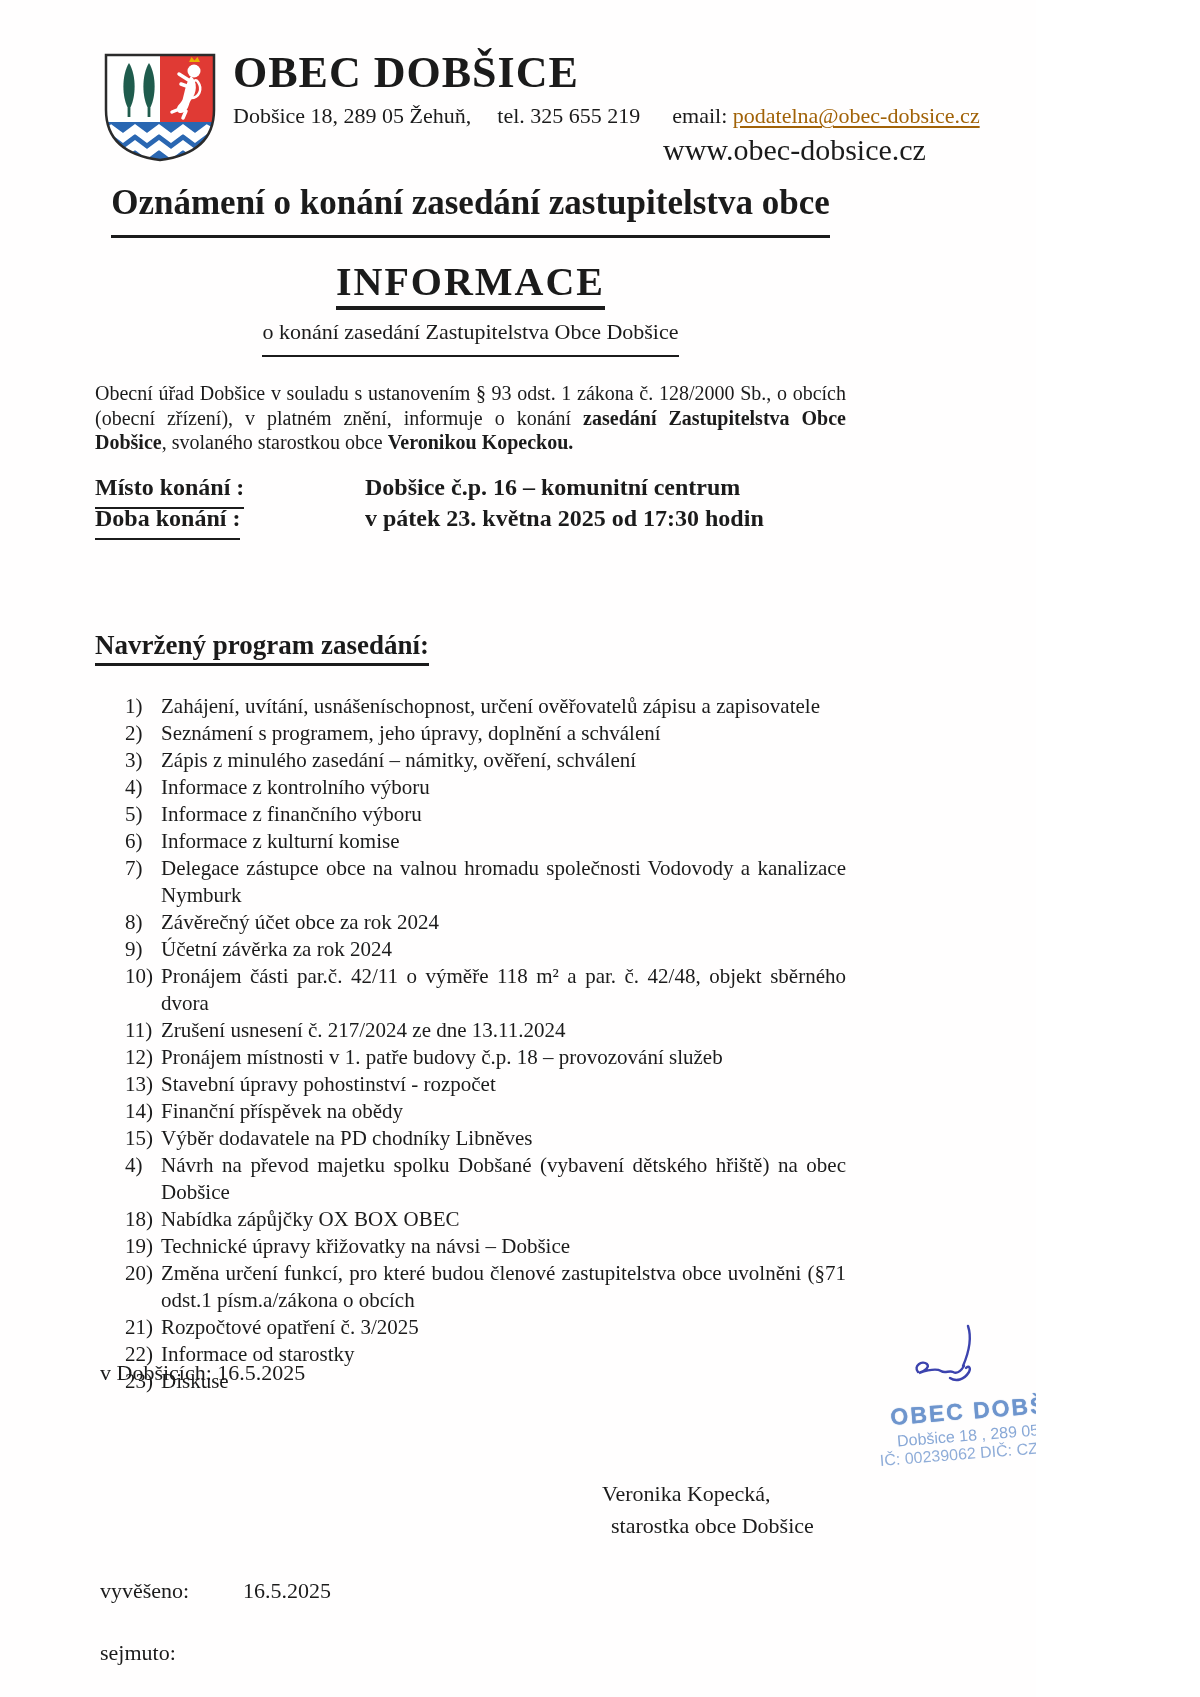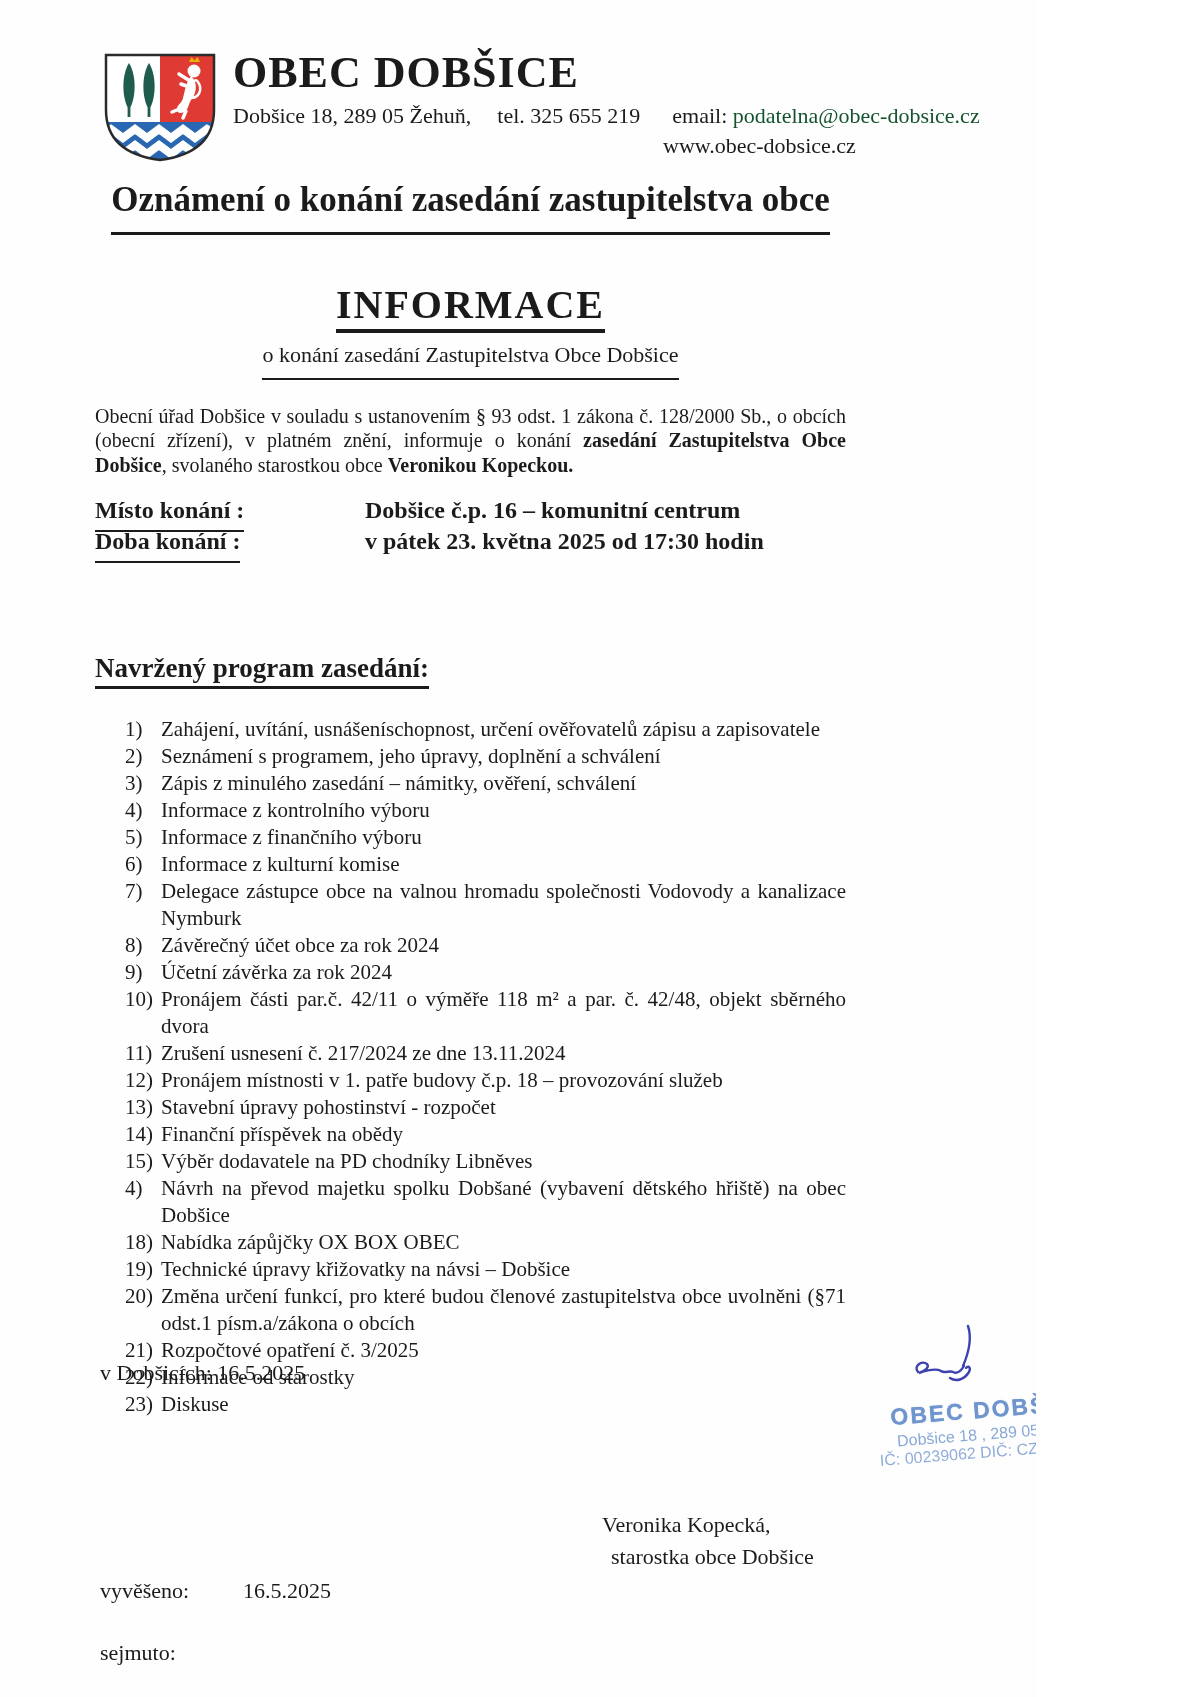"podatelna@obec-dobsice.cz" .email { color: #14532d -> #a16207; text-decoration: none -> underline }
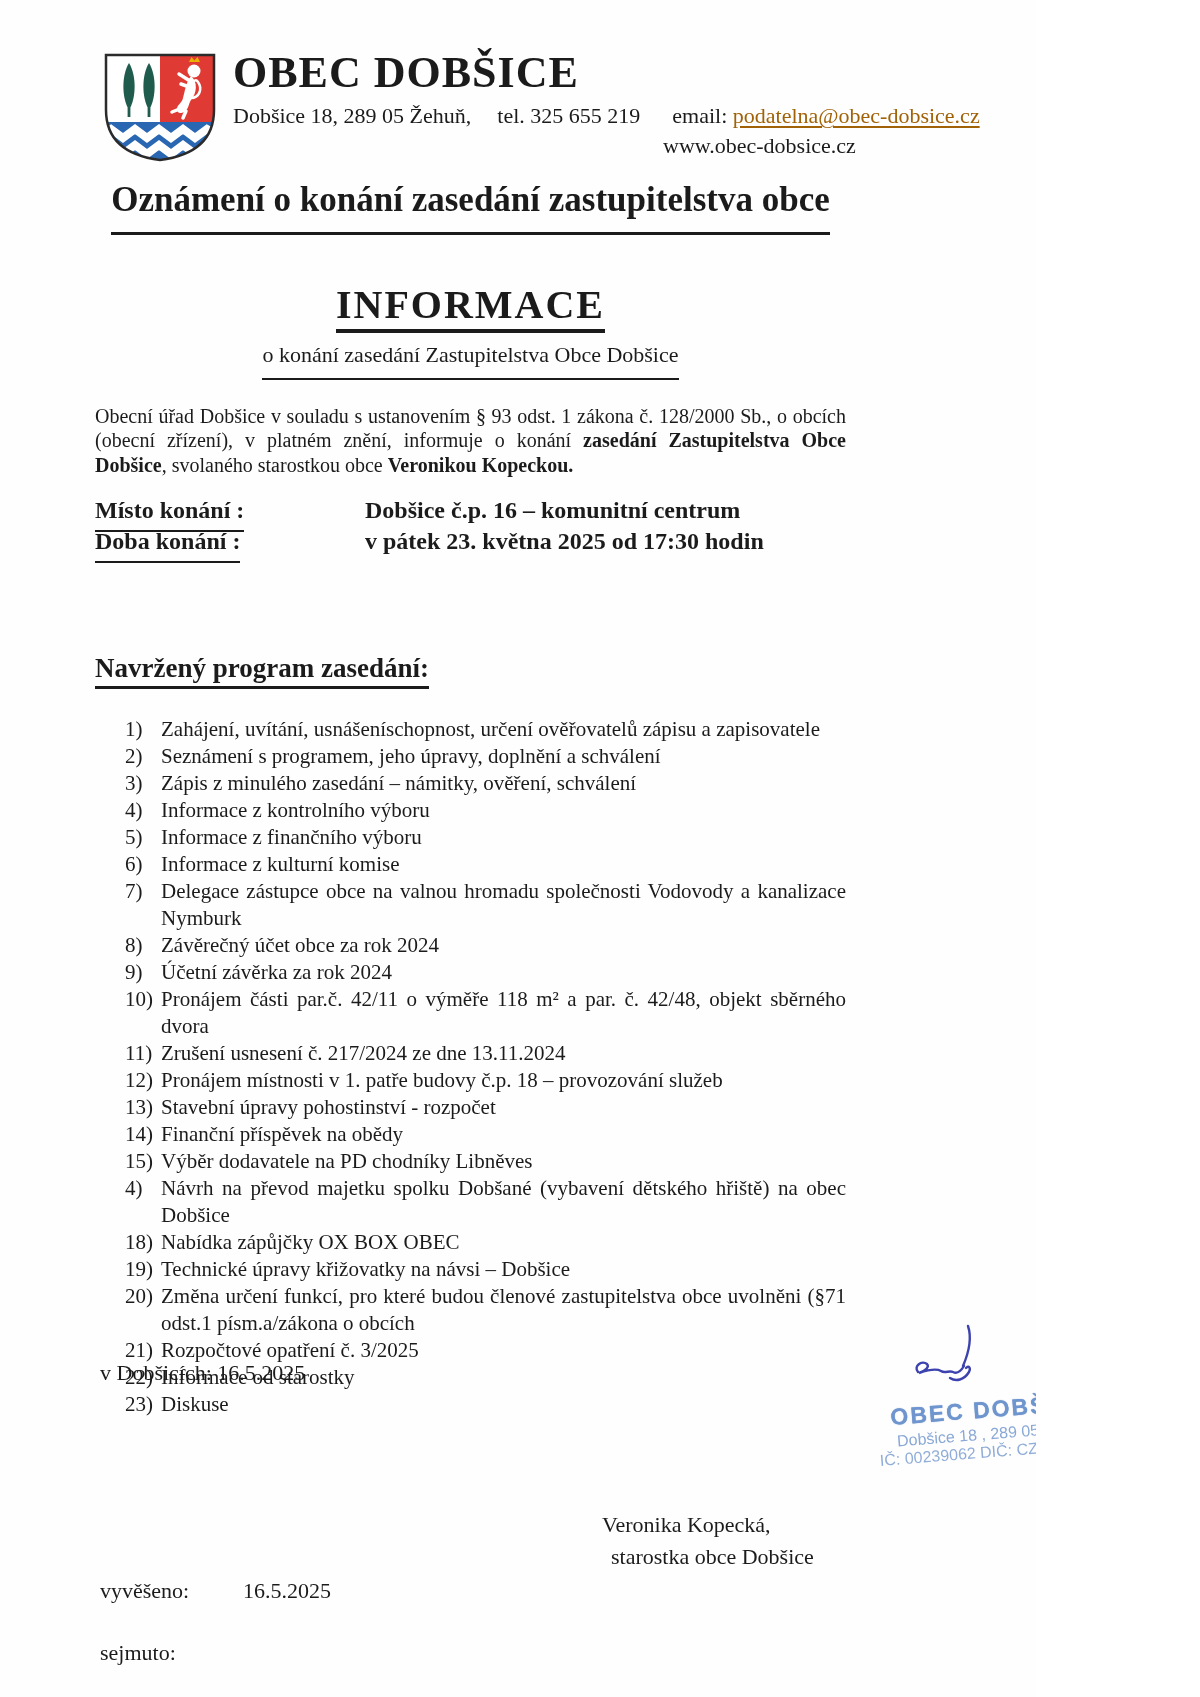"www.obec-dobsice.cz" .website { font-size: 22px -> 30px }
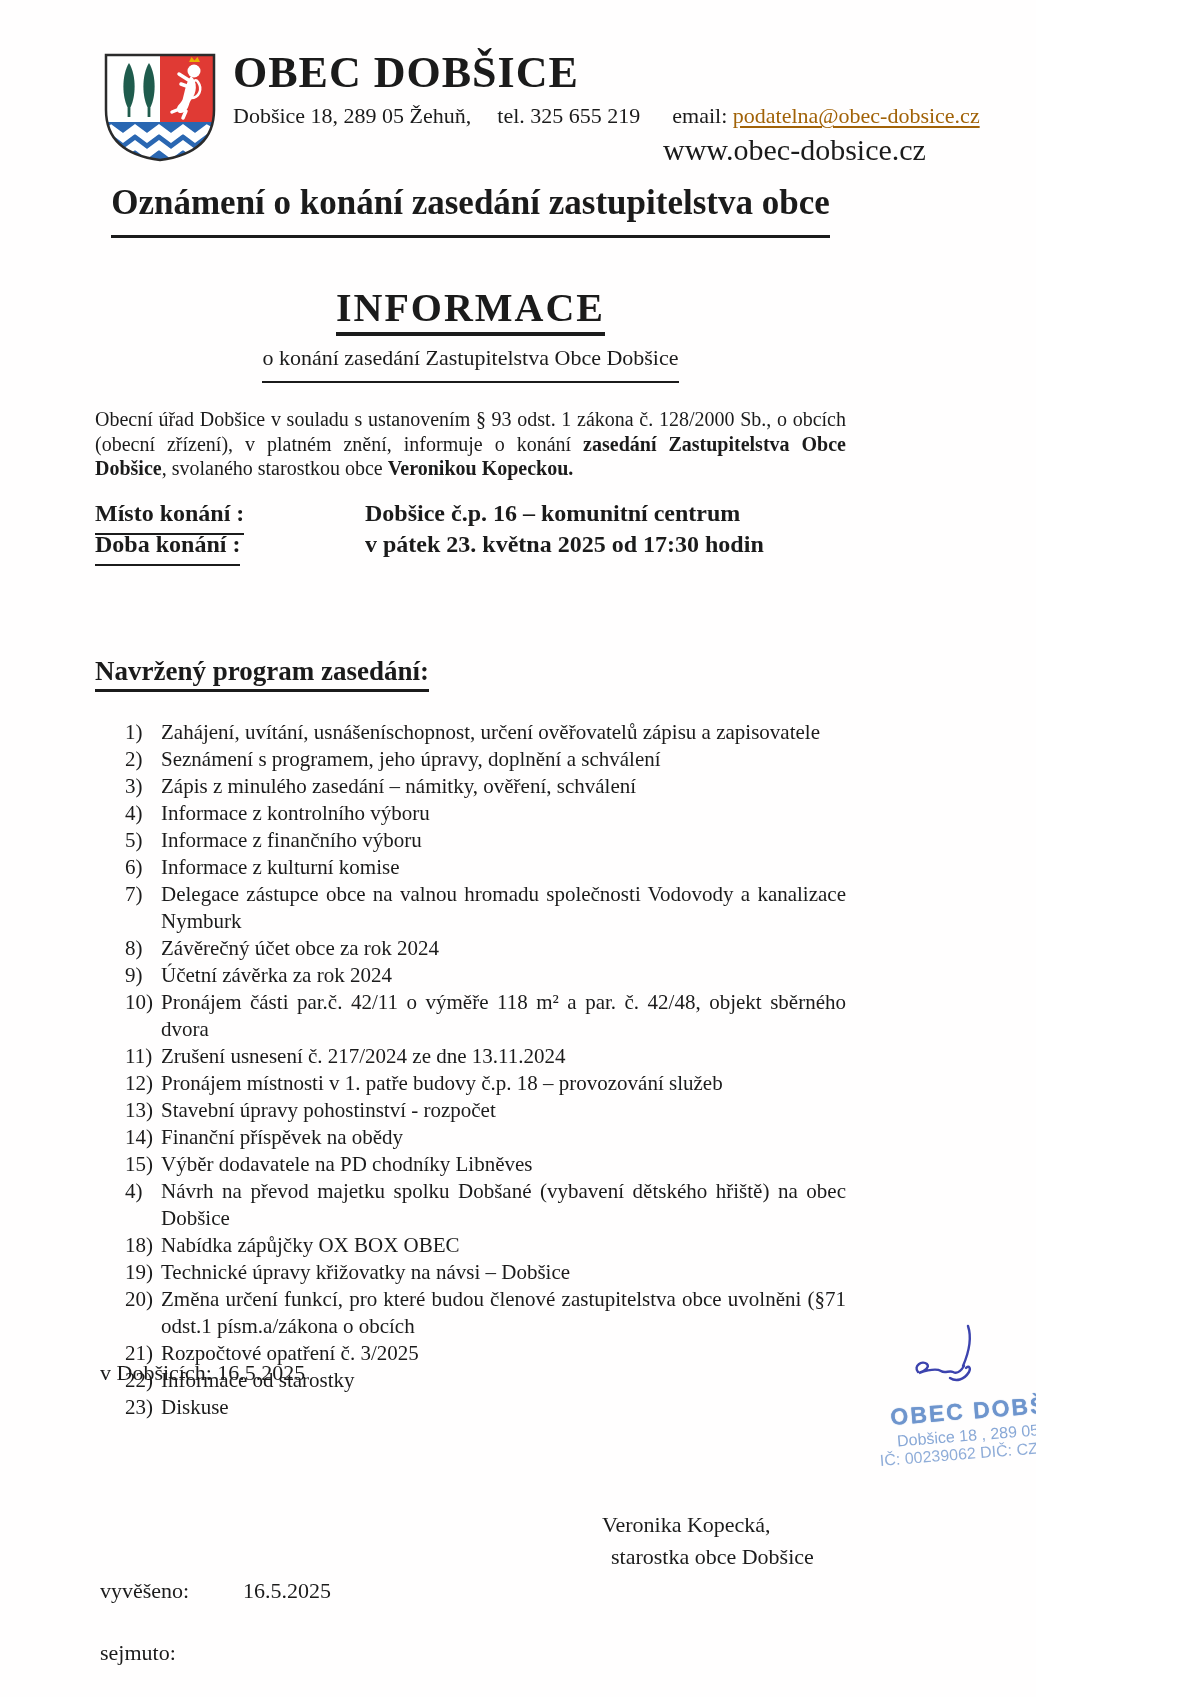"INFORMACE" .info-heading-wrap { margin-top: 46px -> 20px }
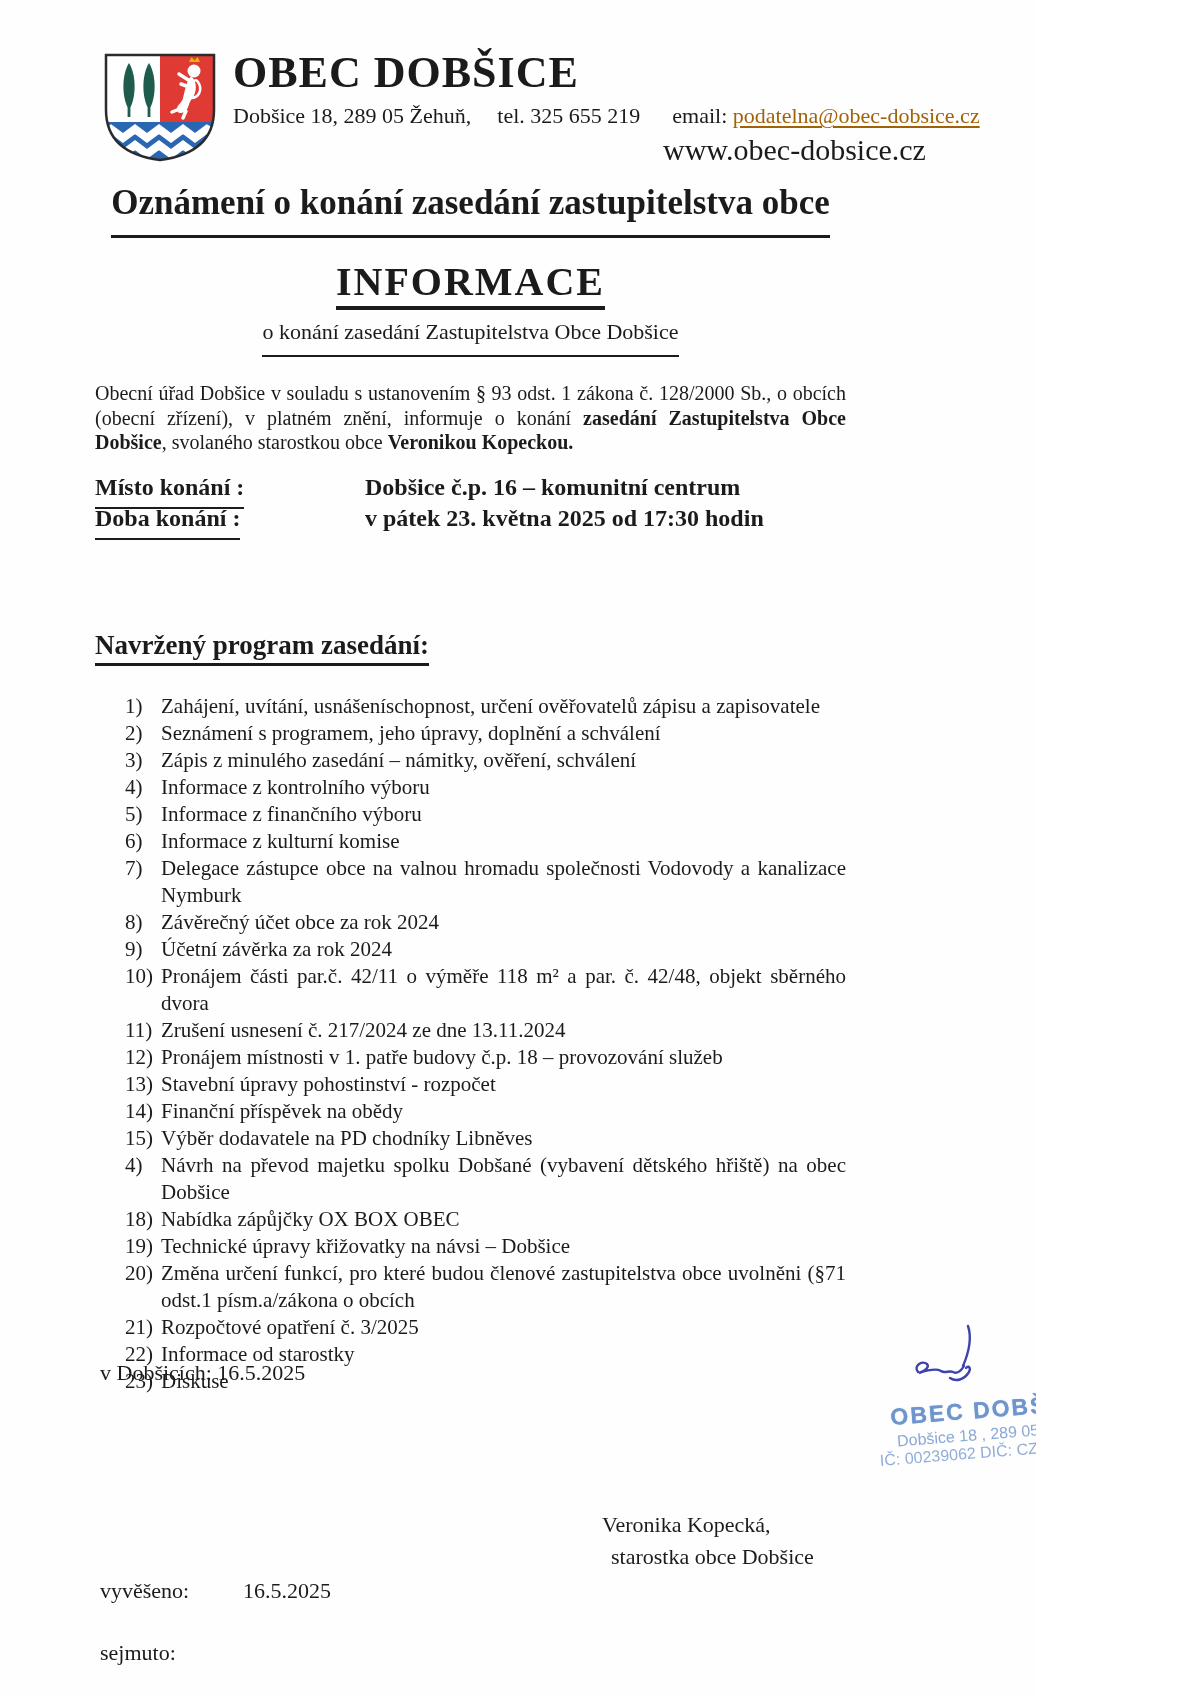"Veronika Kopecká," .signer { top: 1509px -> 1478px }
